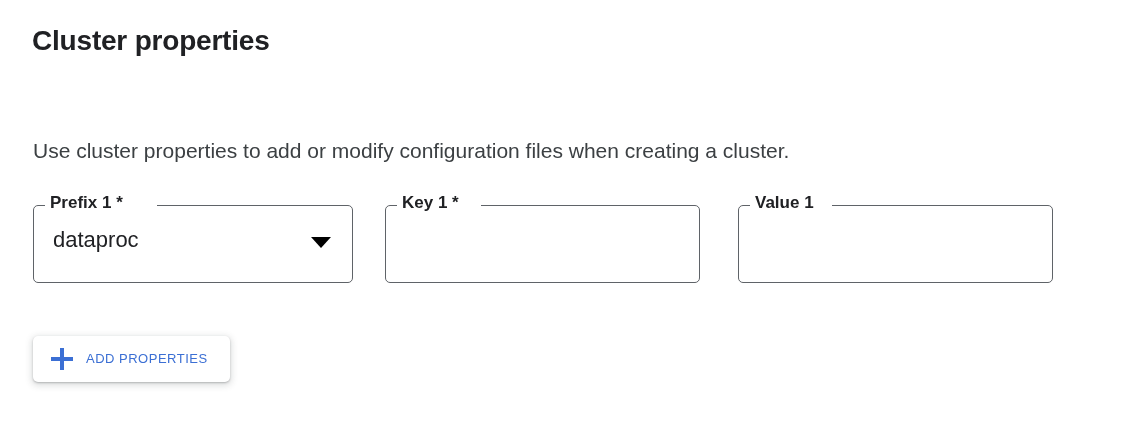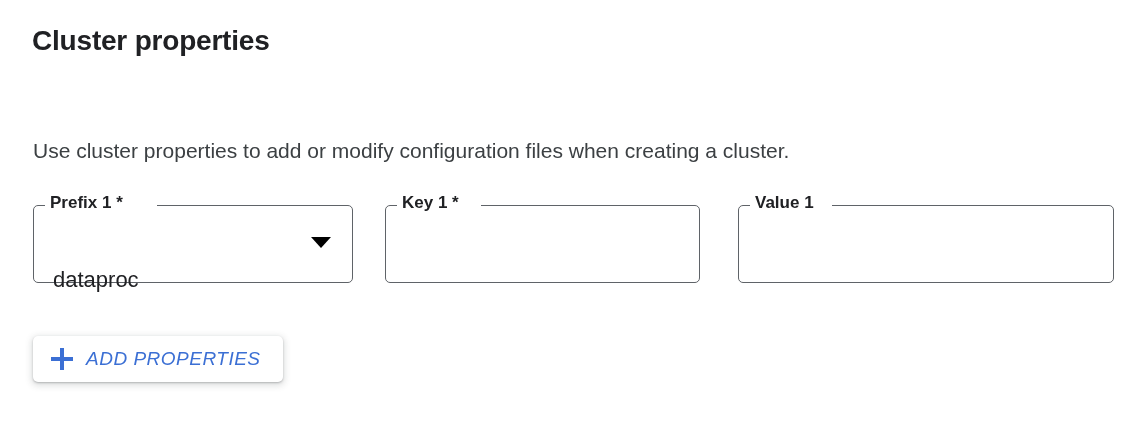"Value 1" div.field { width: 376px -> 315px }
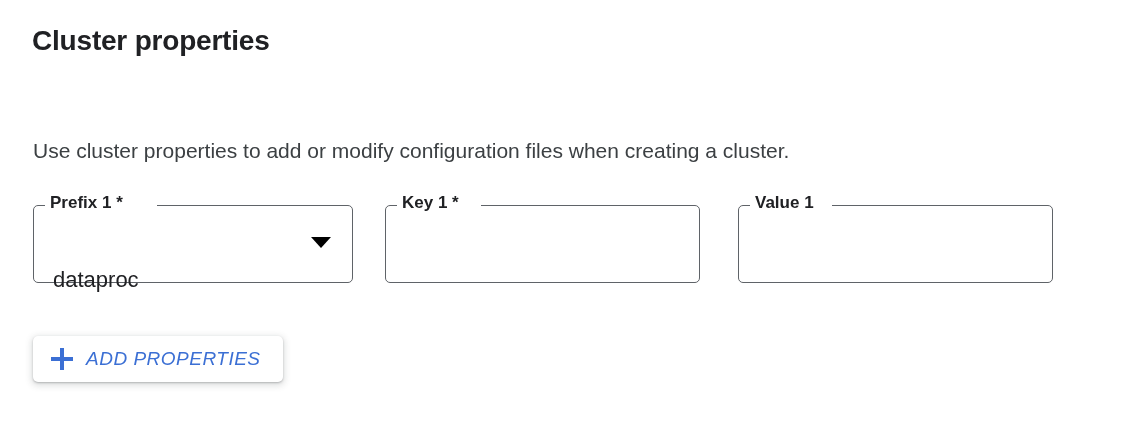"dataproc" .field-value.has-arrow { margin-top: 40px -> none }
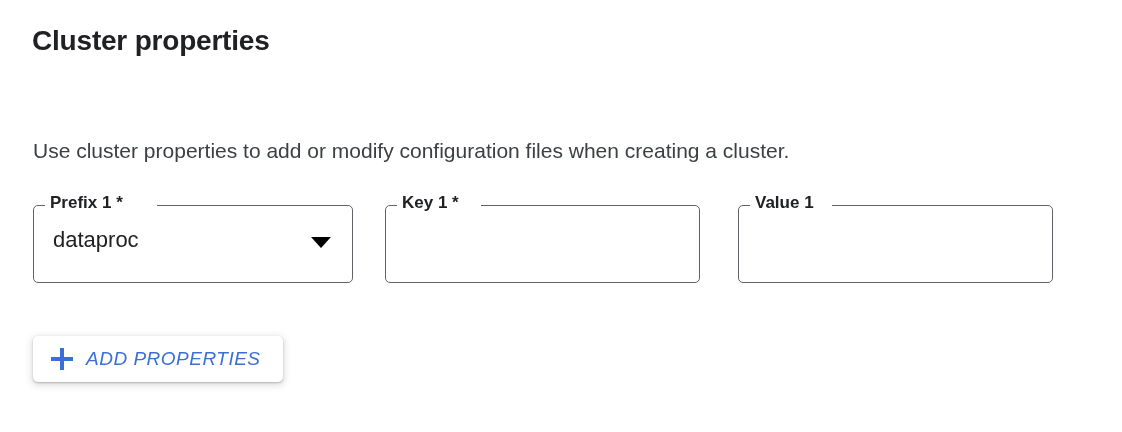"ADD PROPERTIES" .add-button-label { font-size: 19px -> 13px; font-style: italic -> none }
